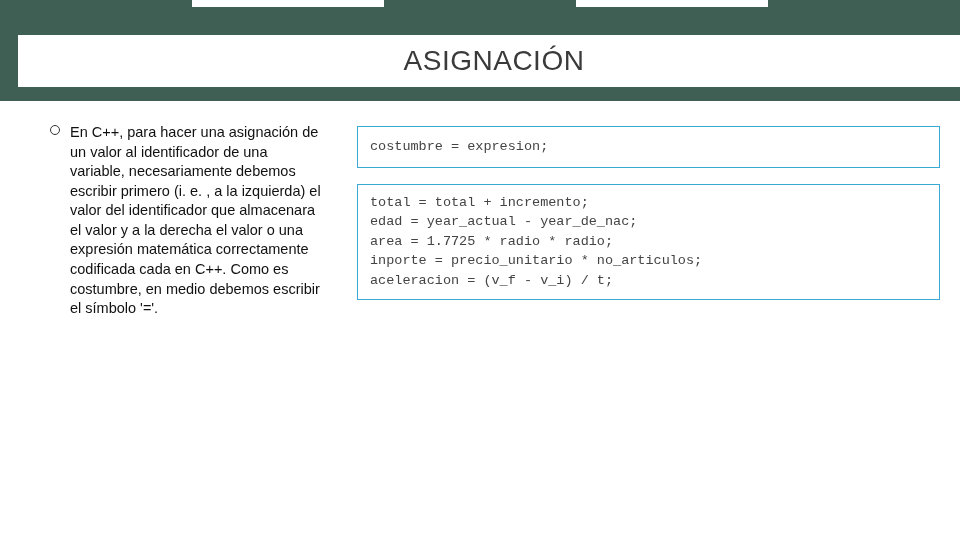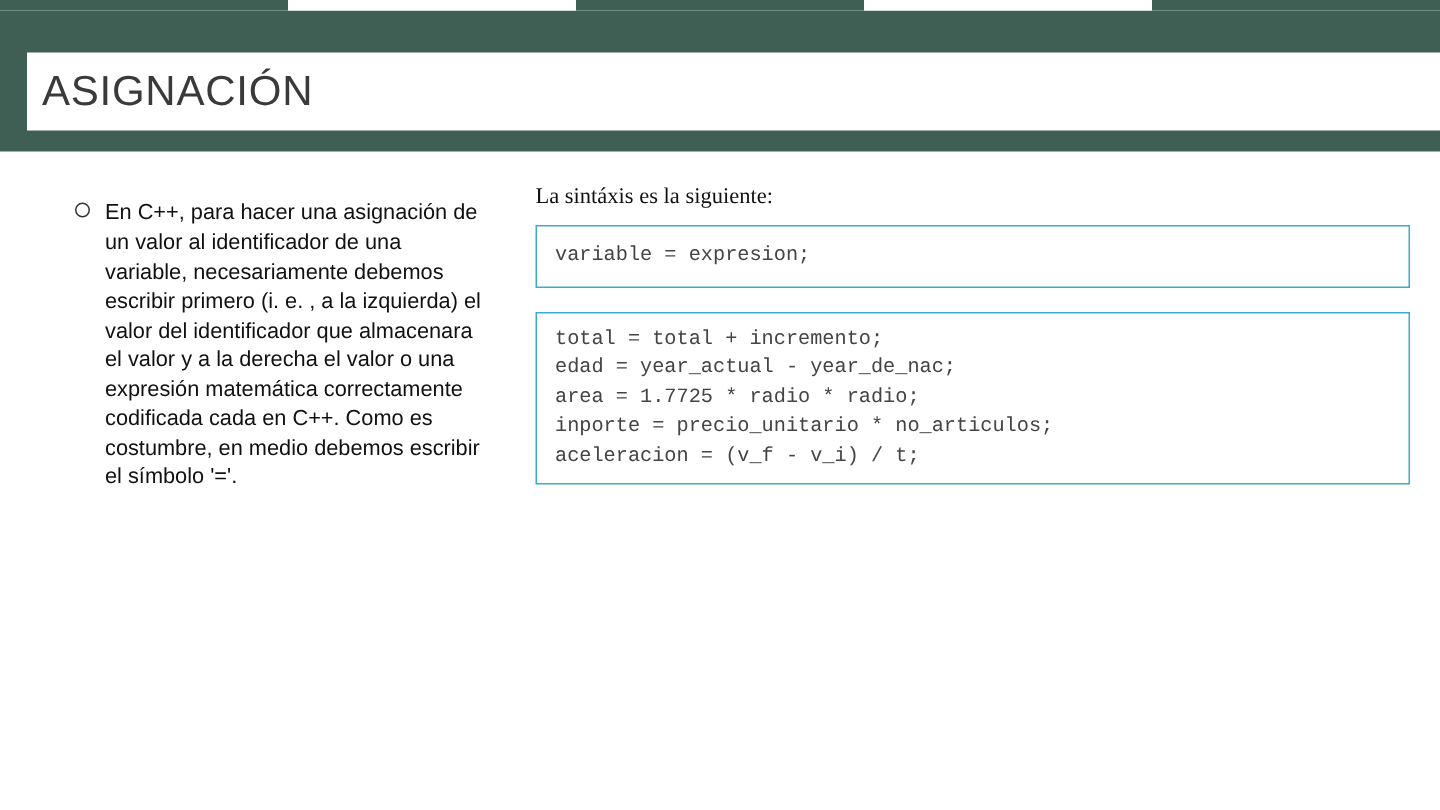"ASIGNACIÓN" .slide-title { text-align: none -> center }
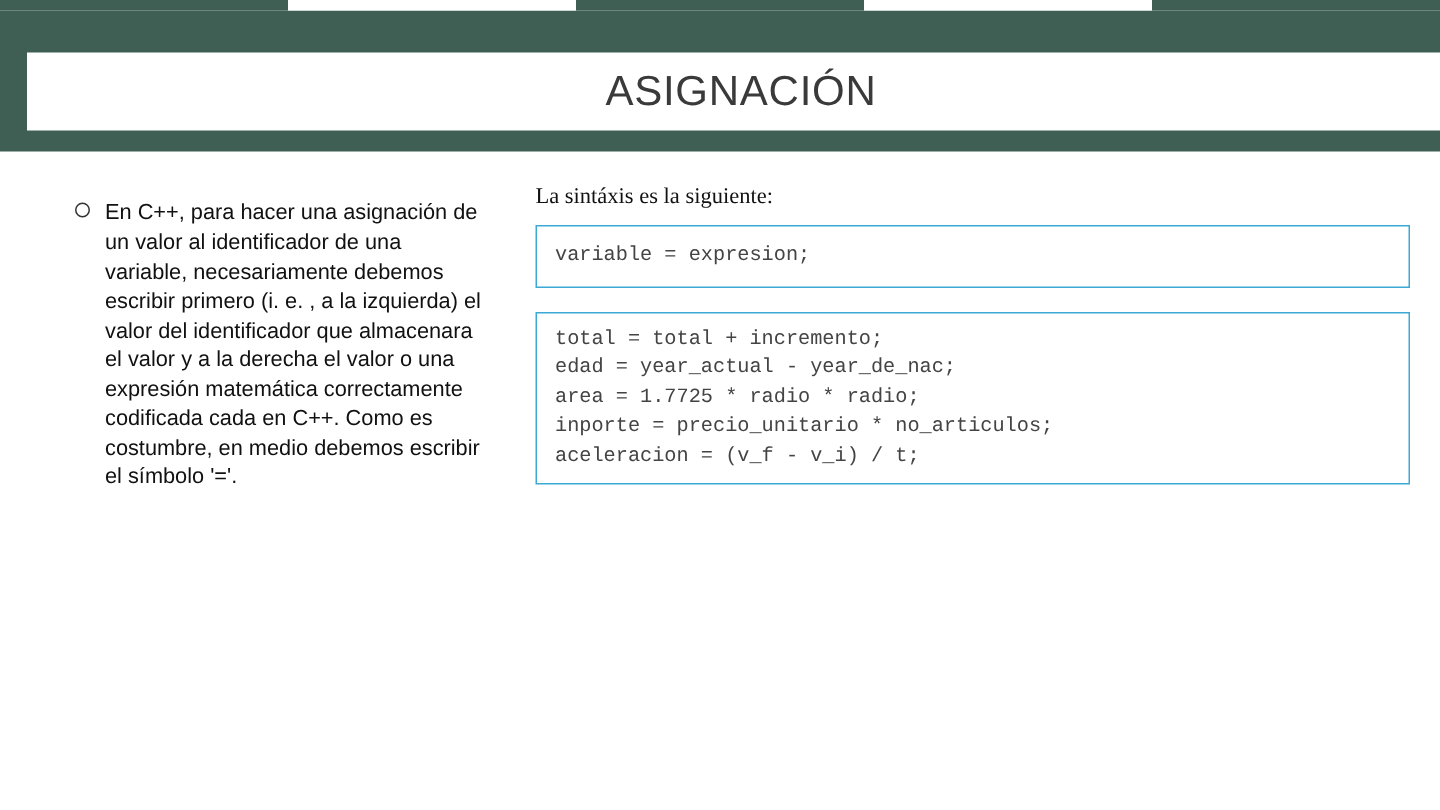"La sintáxis es la siguiente:" p.syntax-label { html: <p>La sintáxis es la siguiente:</p> -> none }
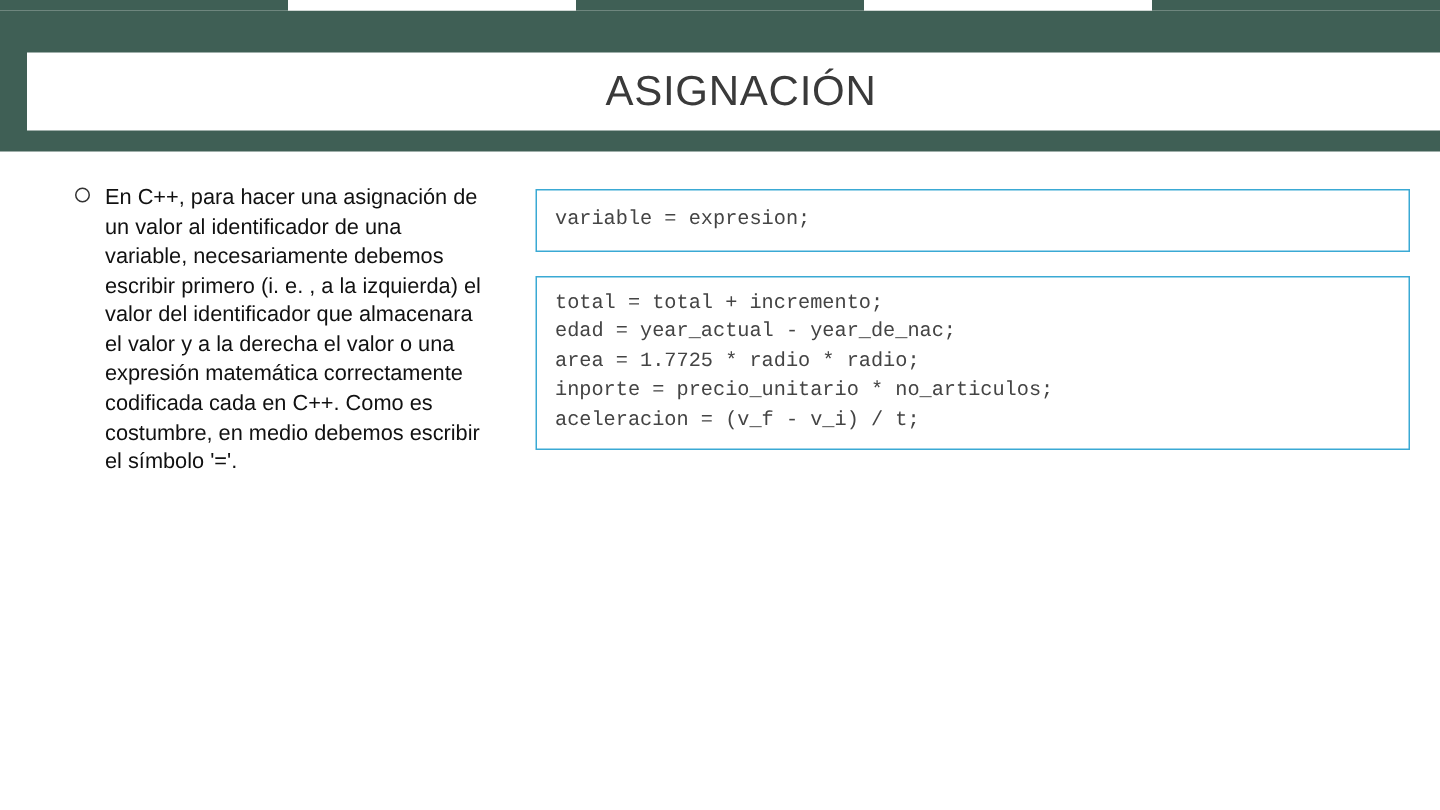"variable = expresion;" div.code-box { text: variable -> costumbre }
